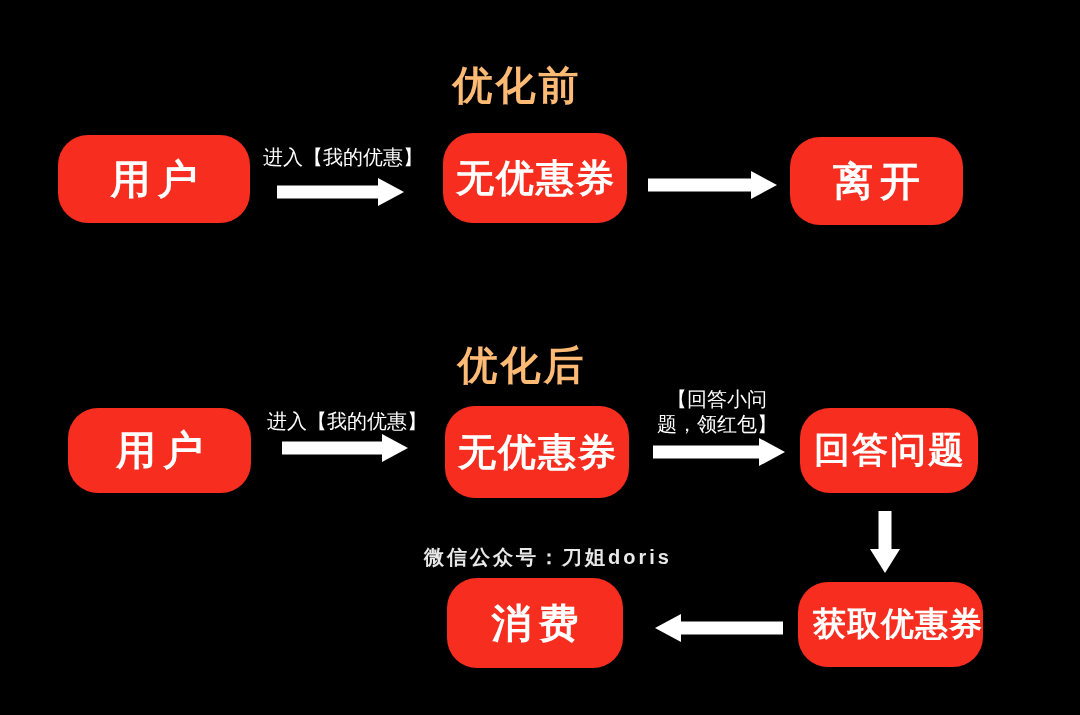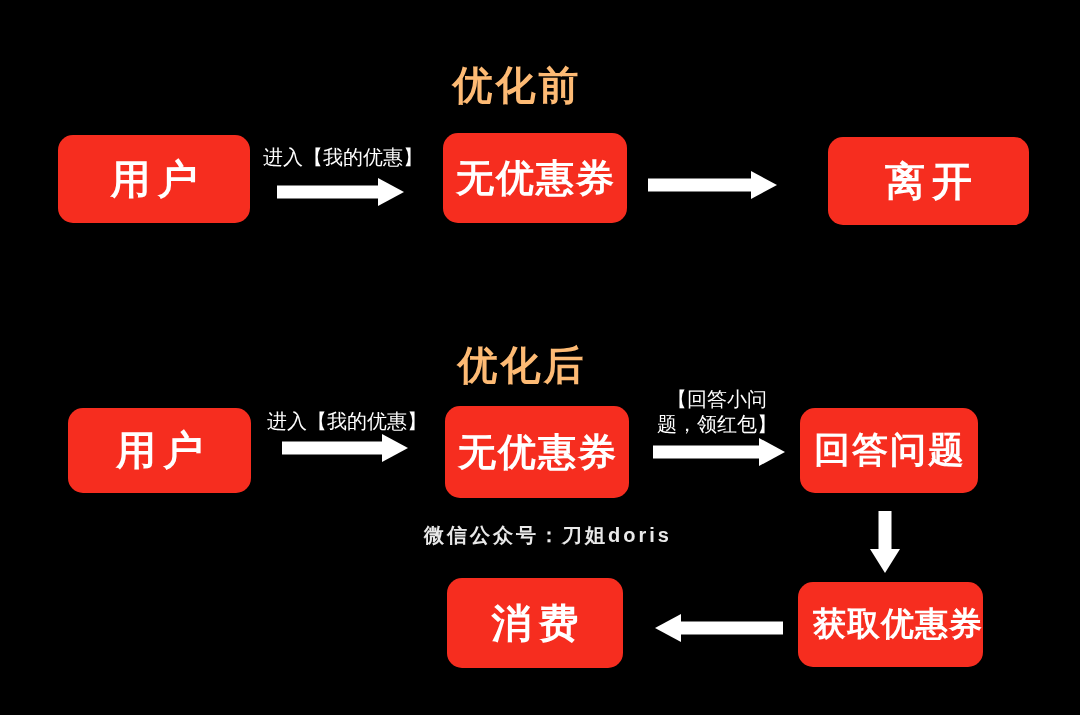"用户" .flow-box { border-radius: 15px -> 30px }
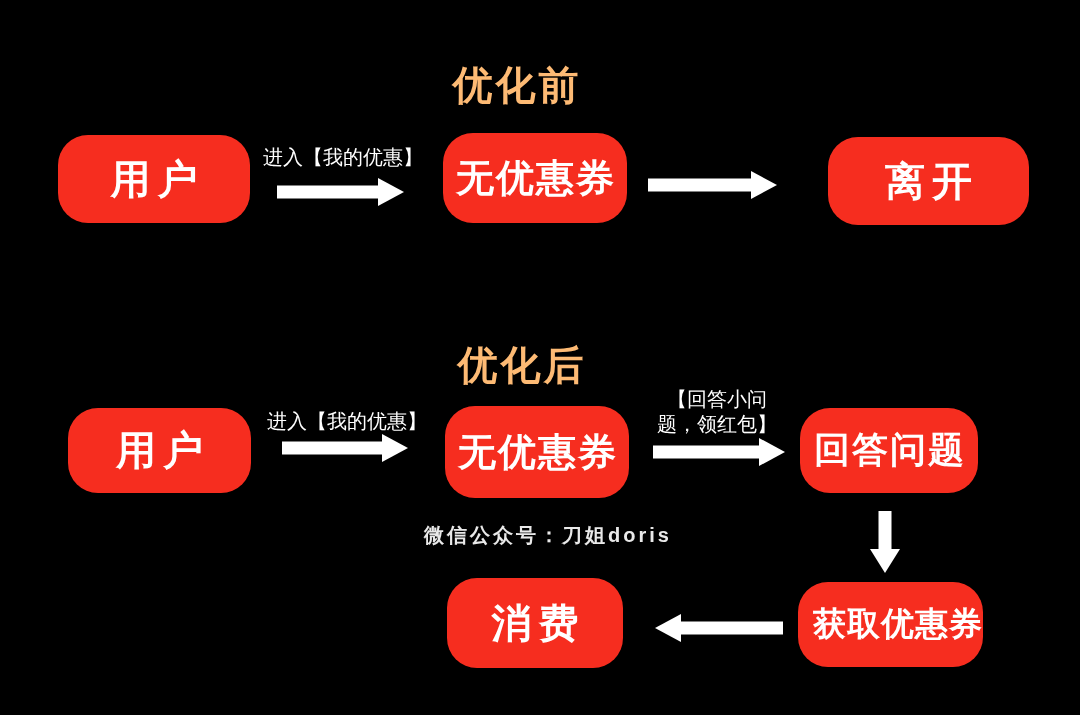"离开" div.flow-box { margin-left: 38px -> none; width: 201px -> 173px }
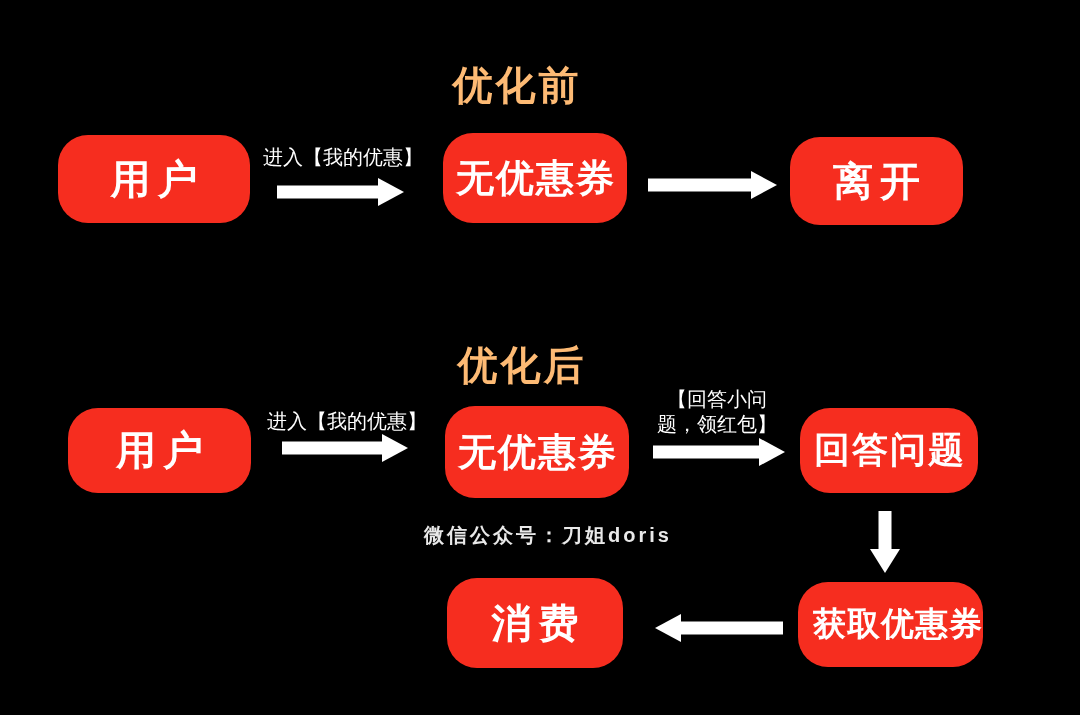"微信公众号：刀姐doris" div.watermark { top: 522px -> 544px }
